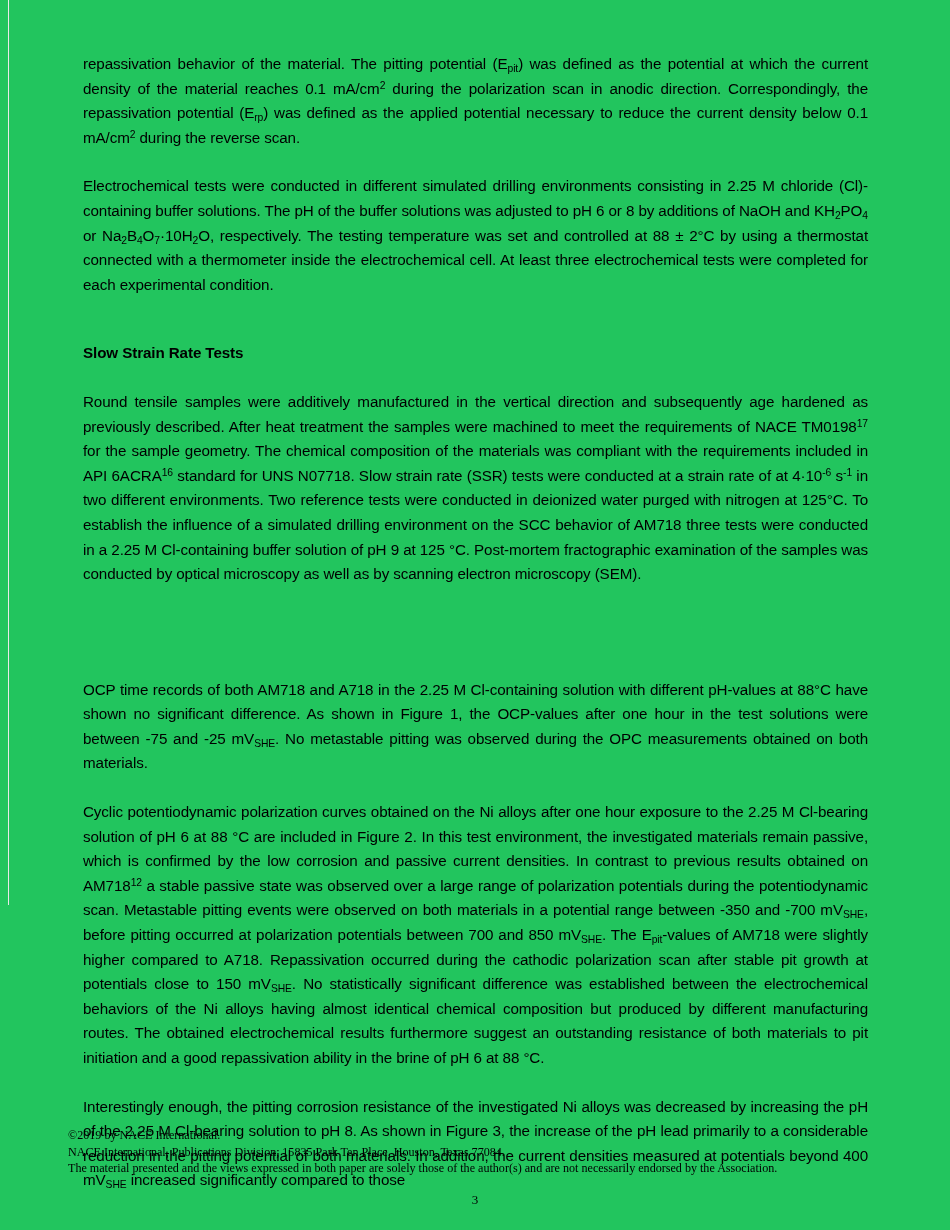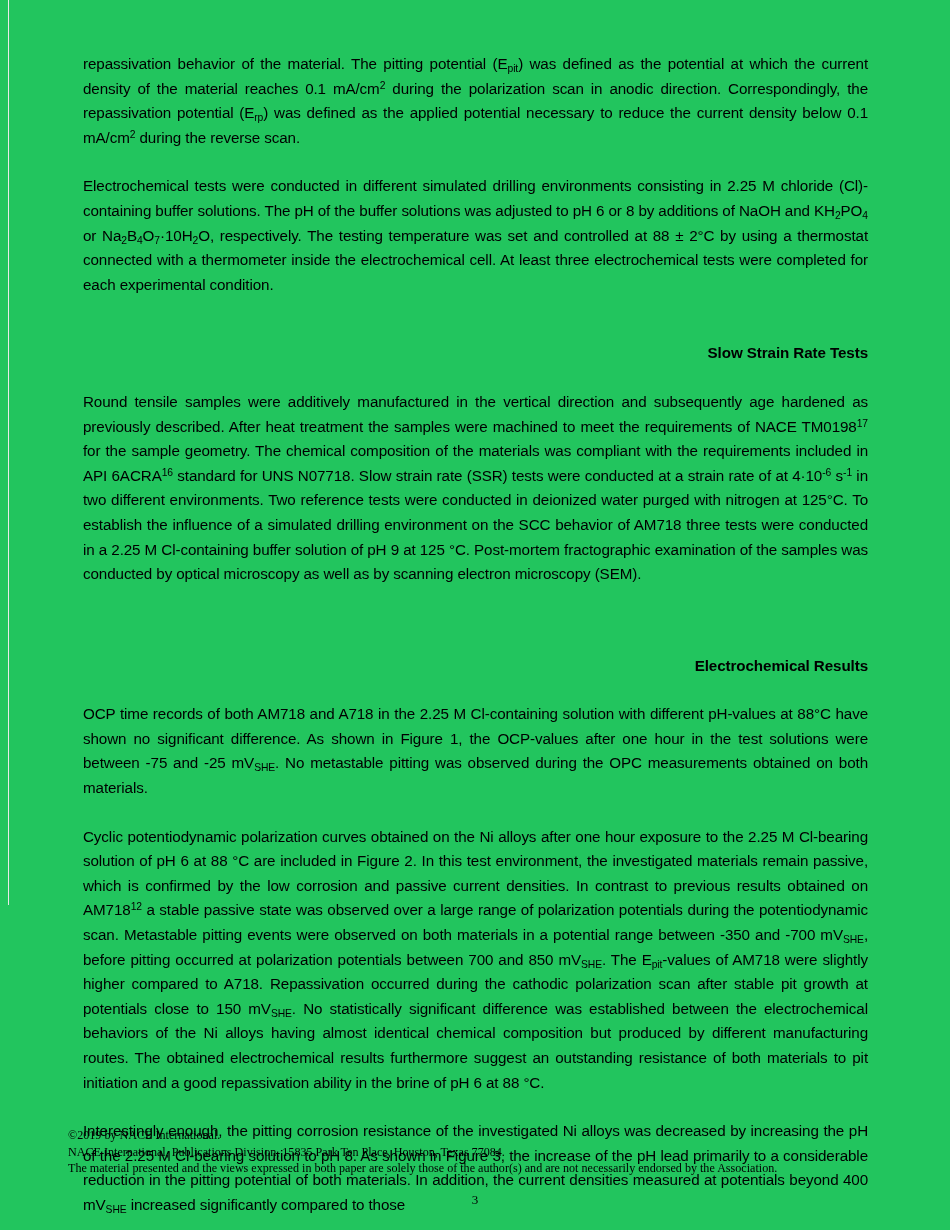"Slow Strain Rate Tests" h2.section-head { text-align: right -> left }
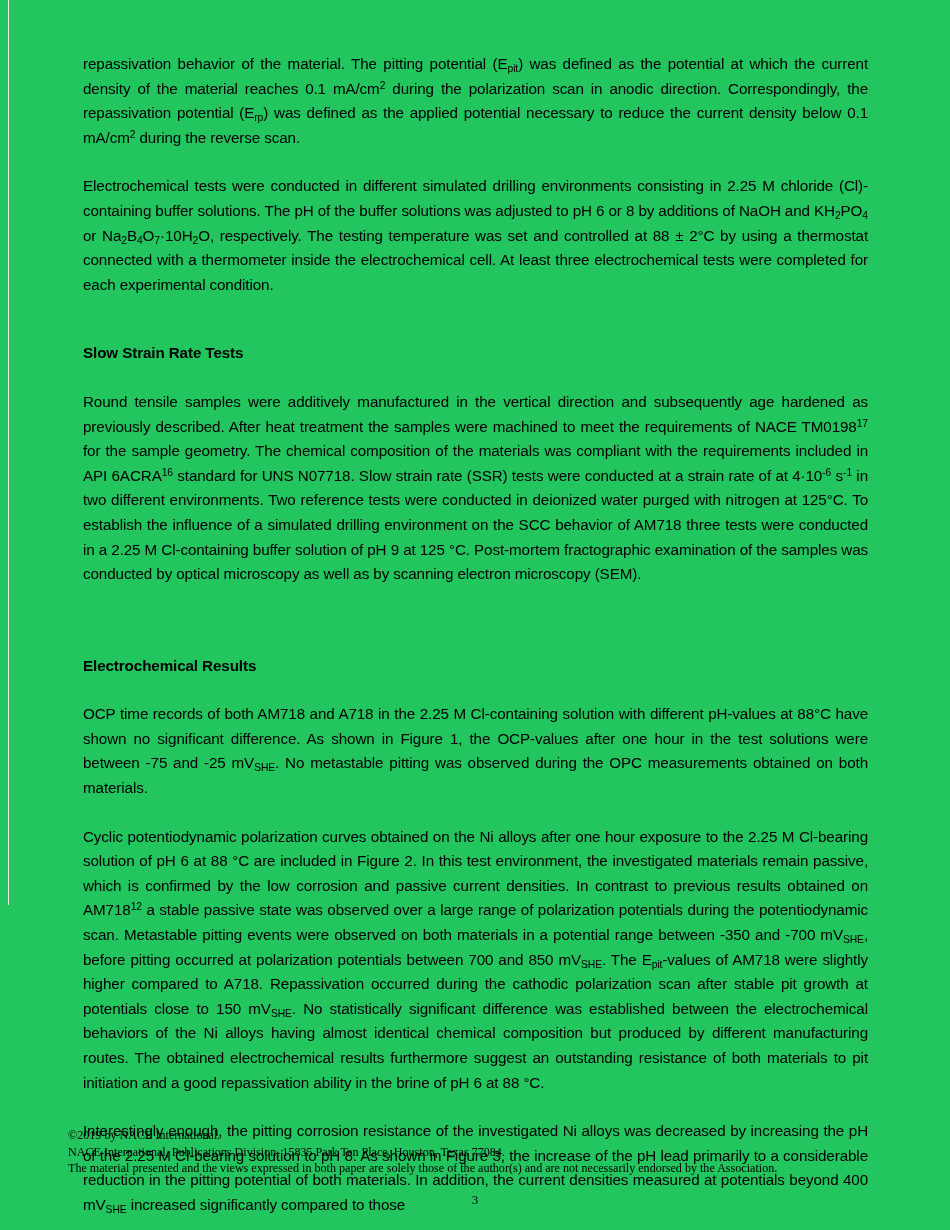"Electrochemical Results" h2.section-head { html: <h2>Electrochemical Results</h2> -> none }
